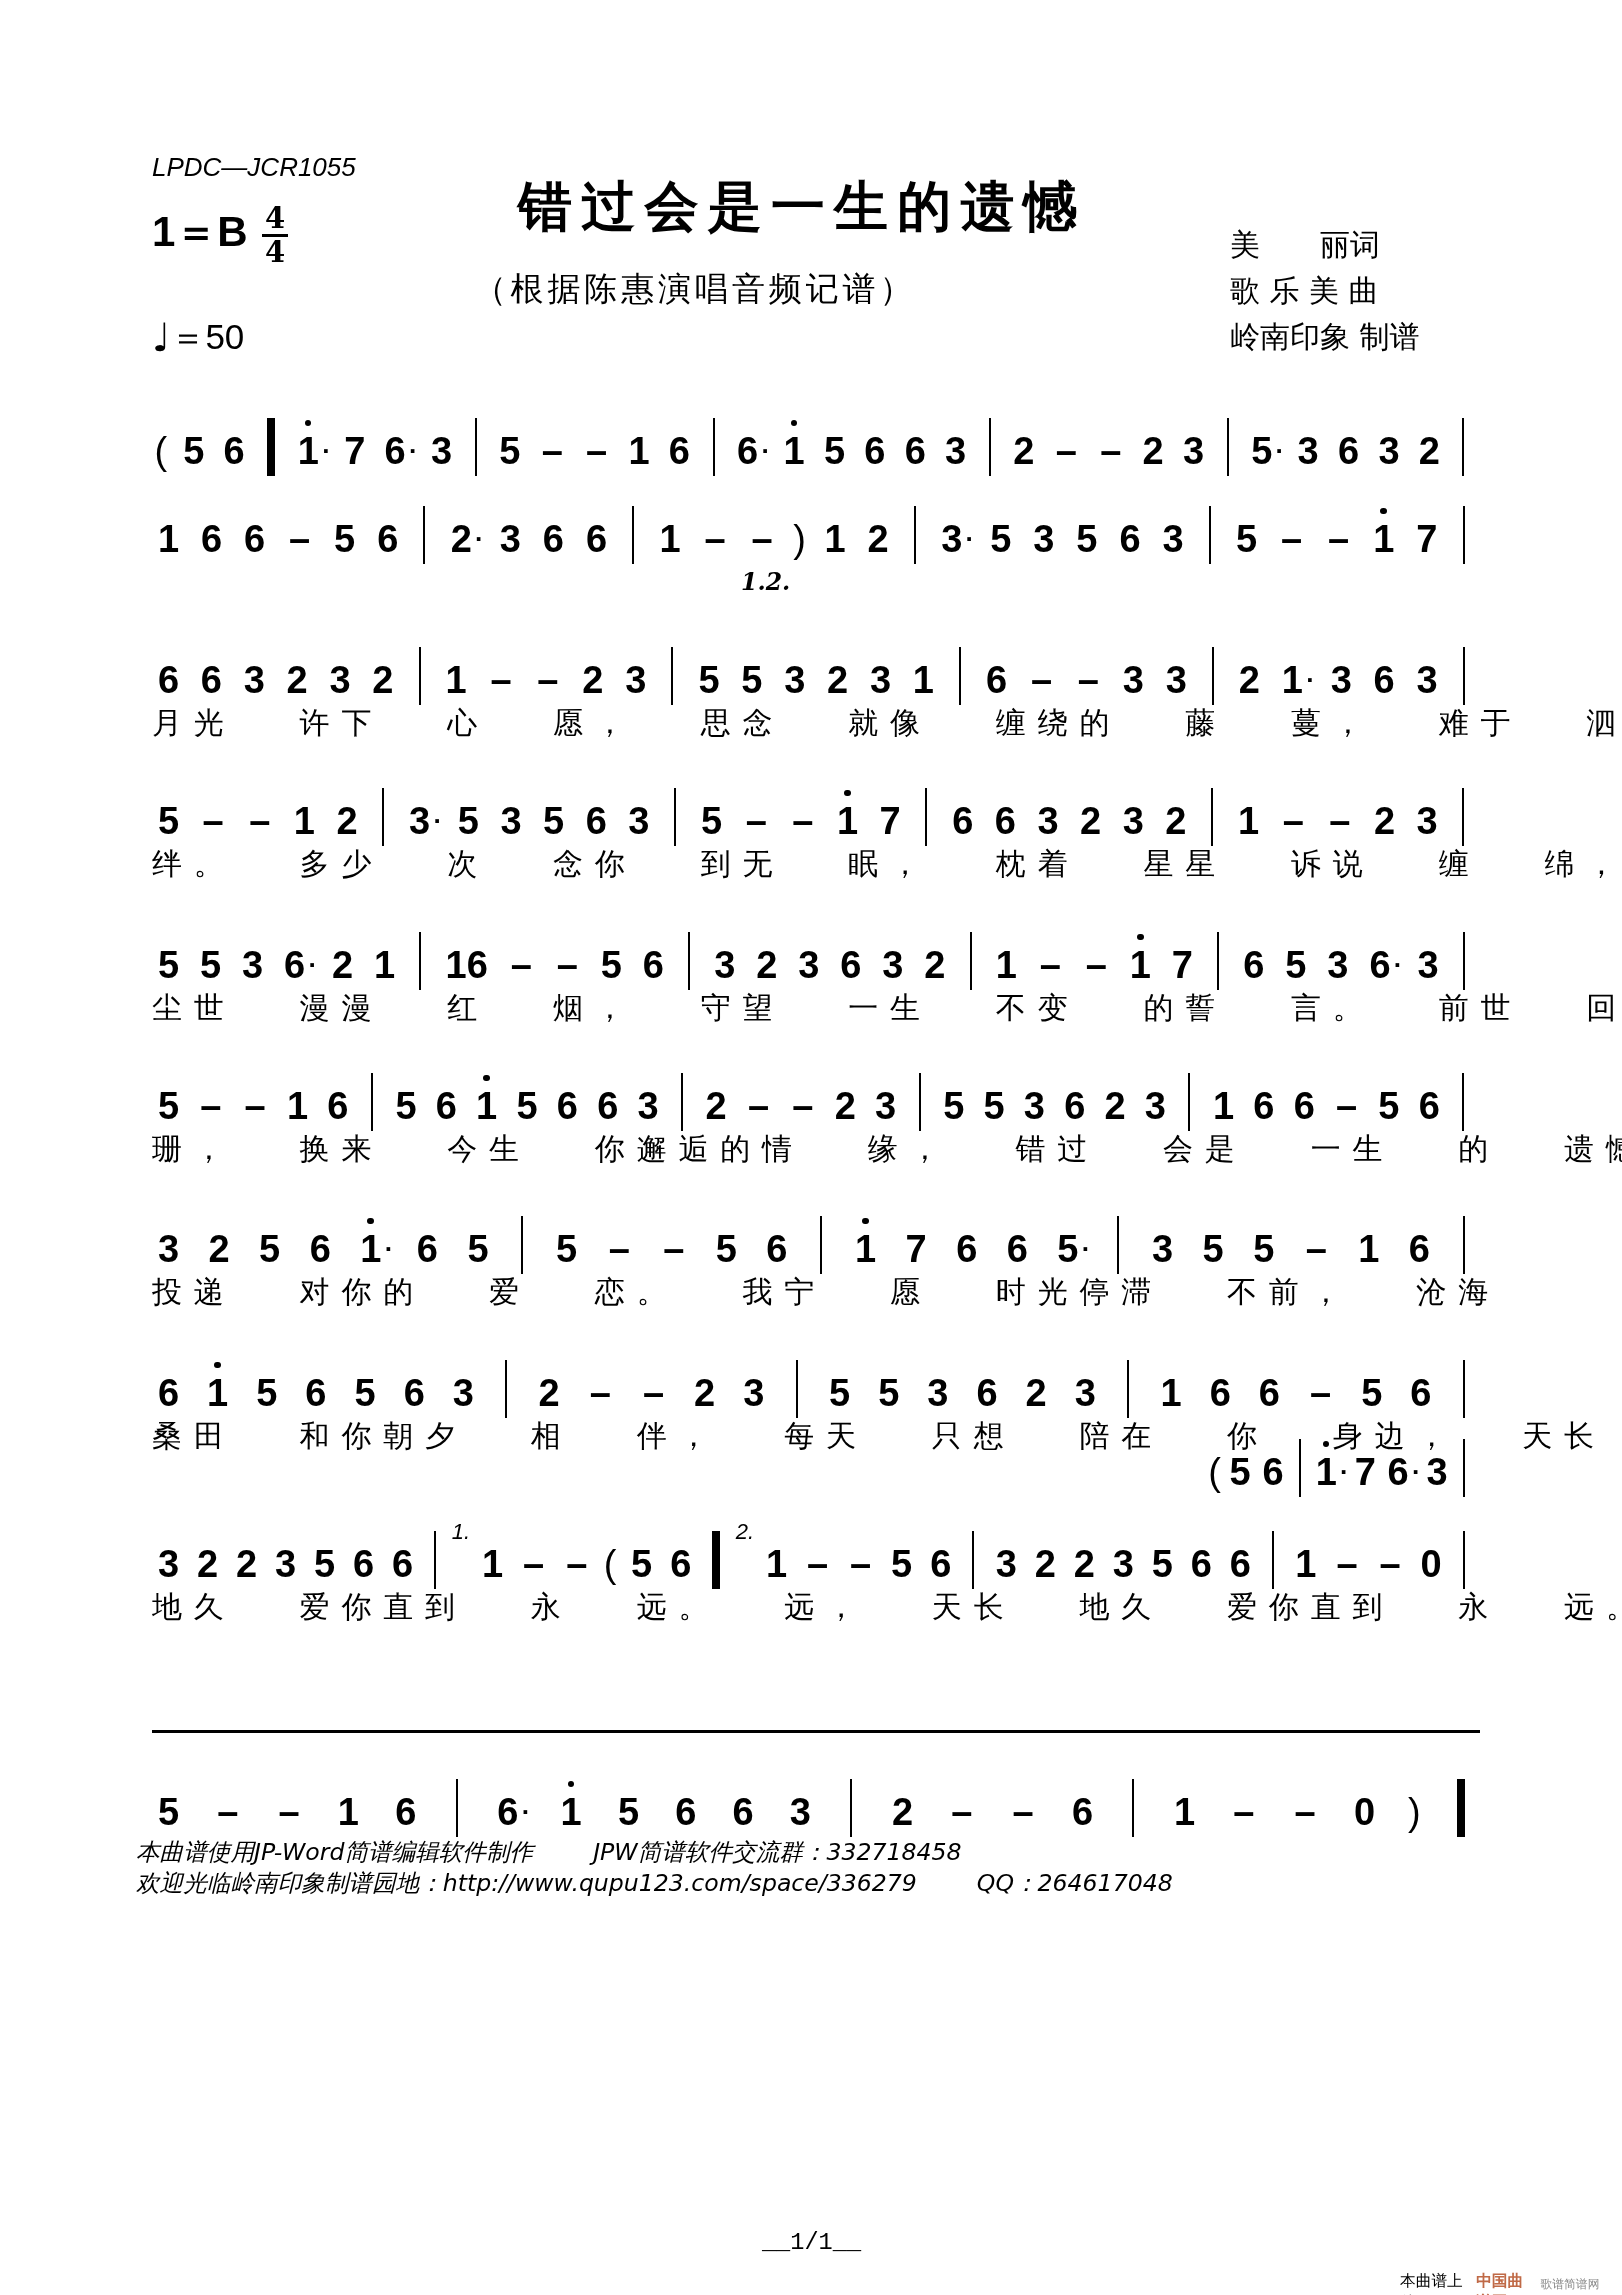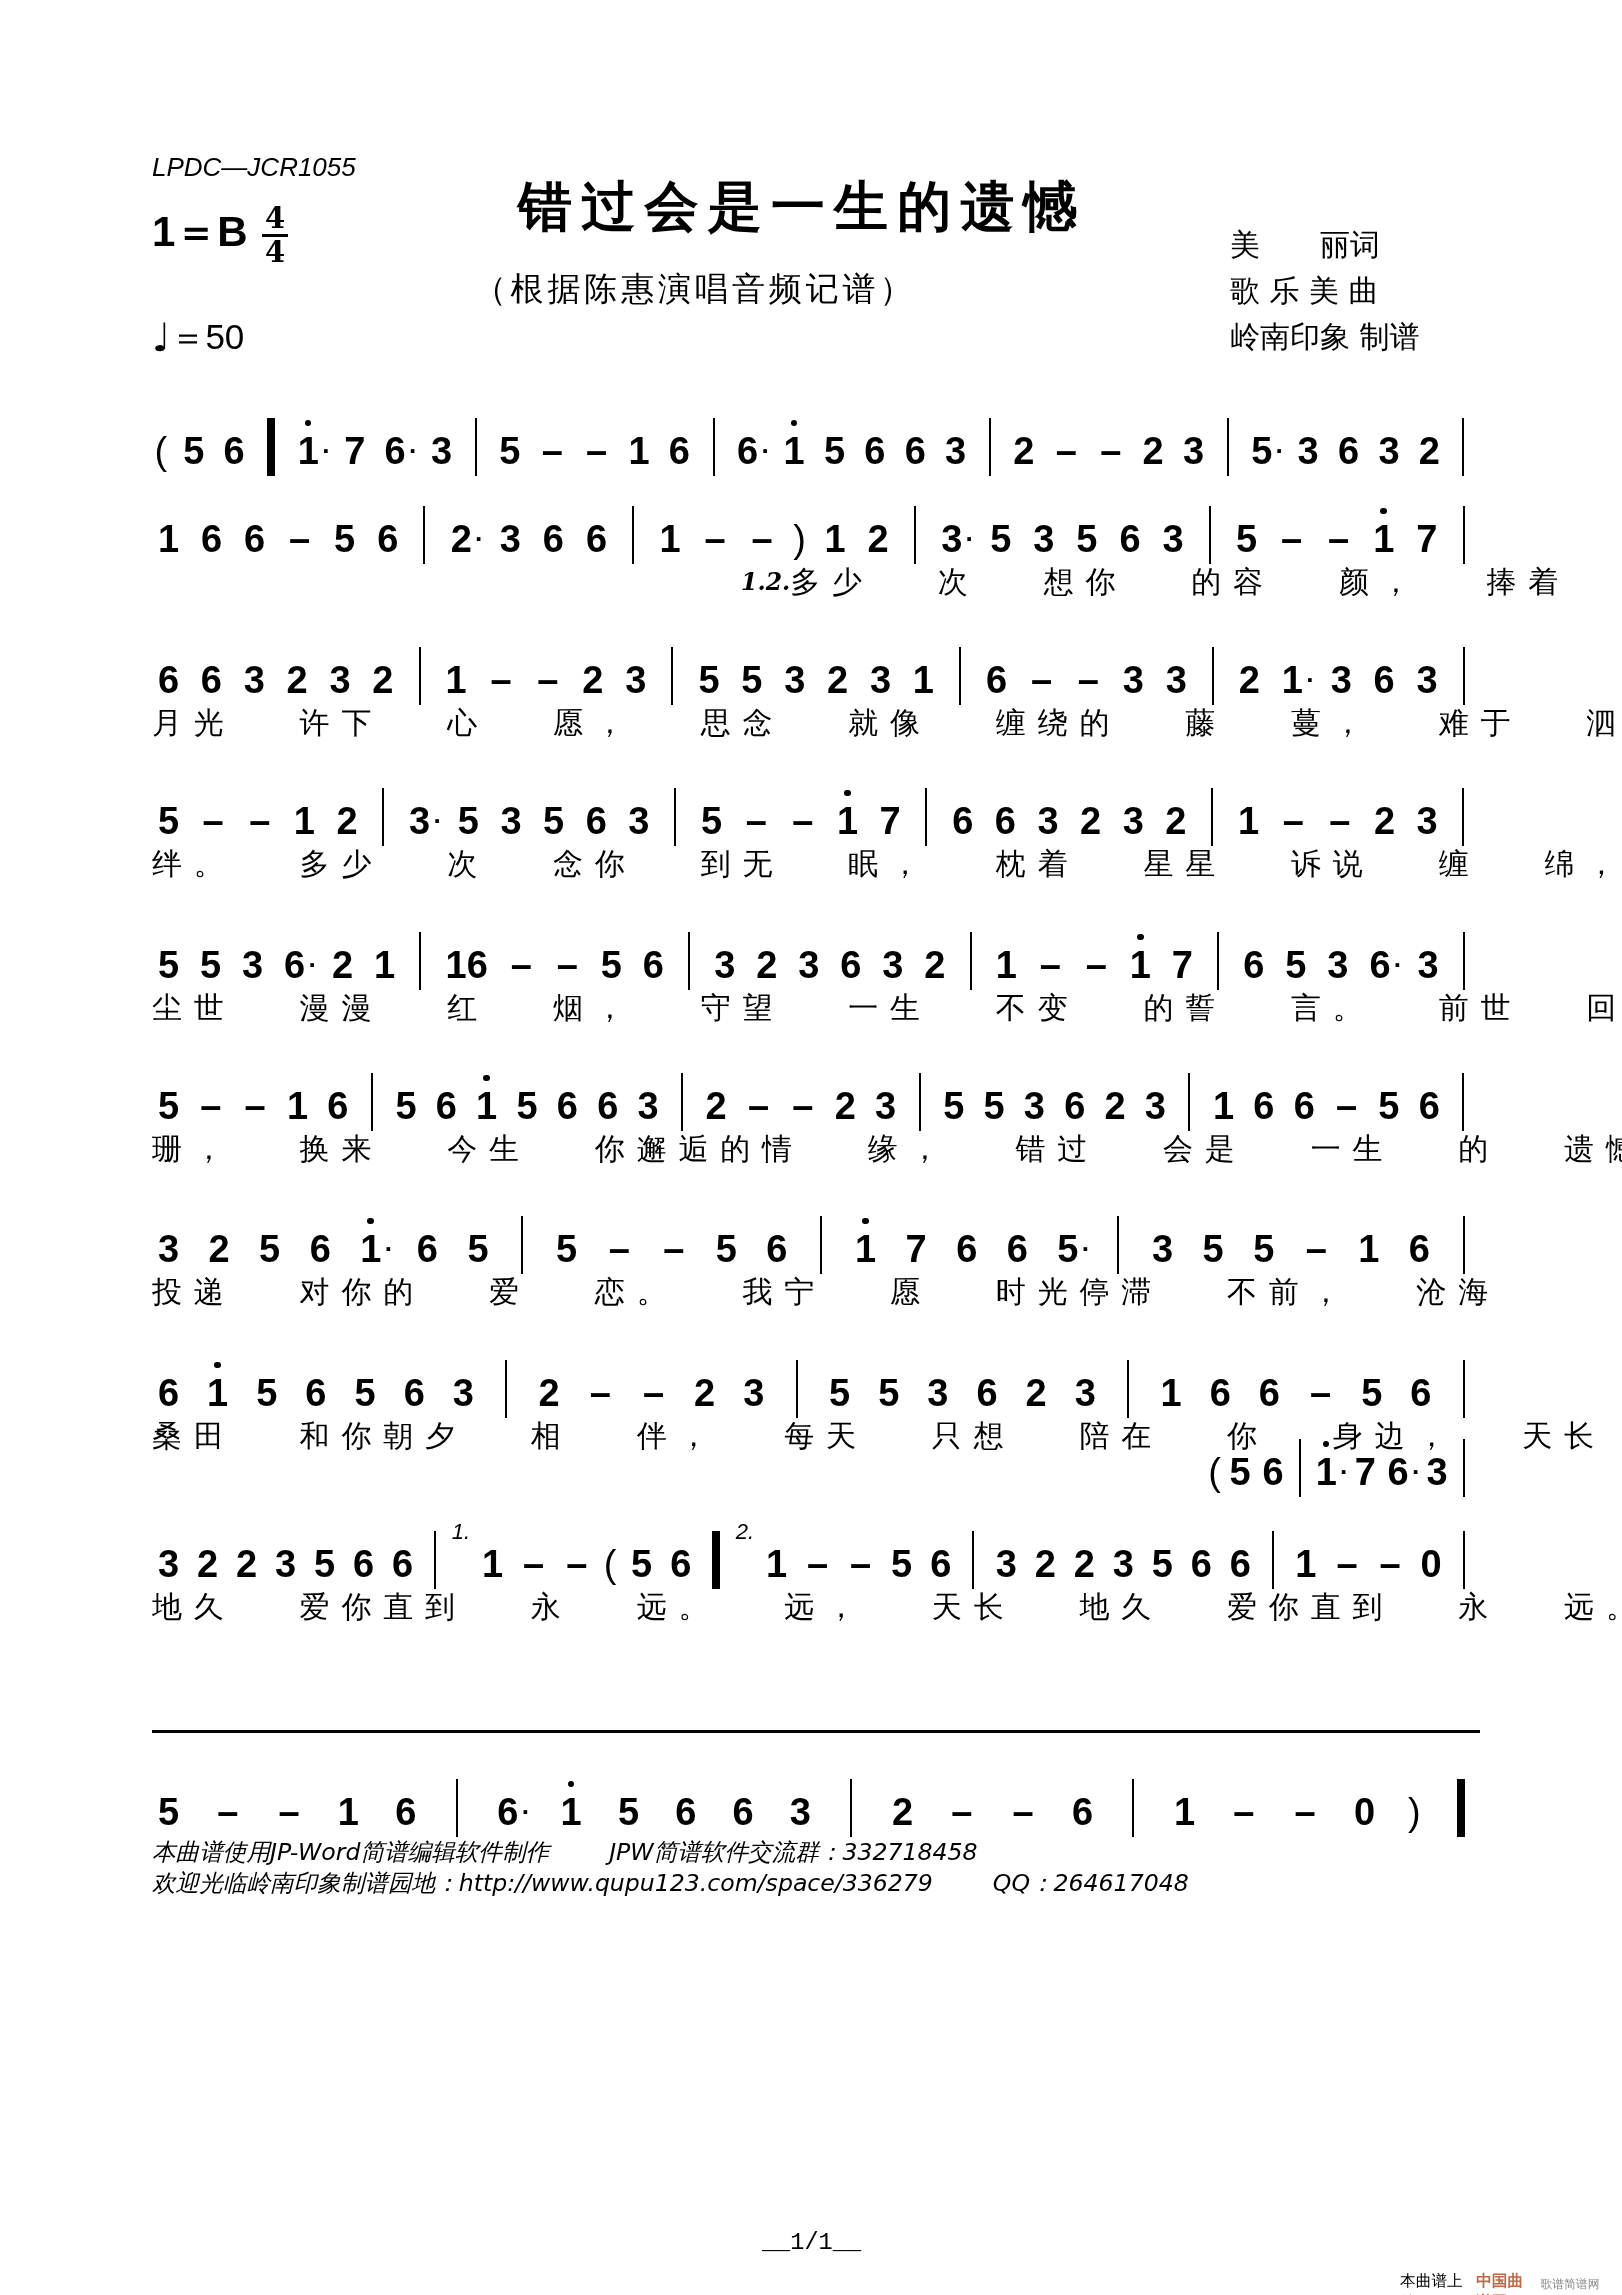"多少 次 想你 的容 颜，" span { html: <span>多少 次 想你 的容 颜， 捧着</span> -> none }
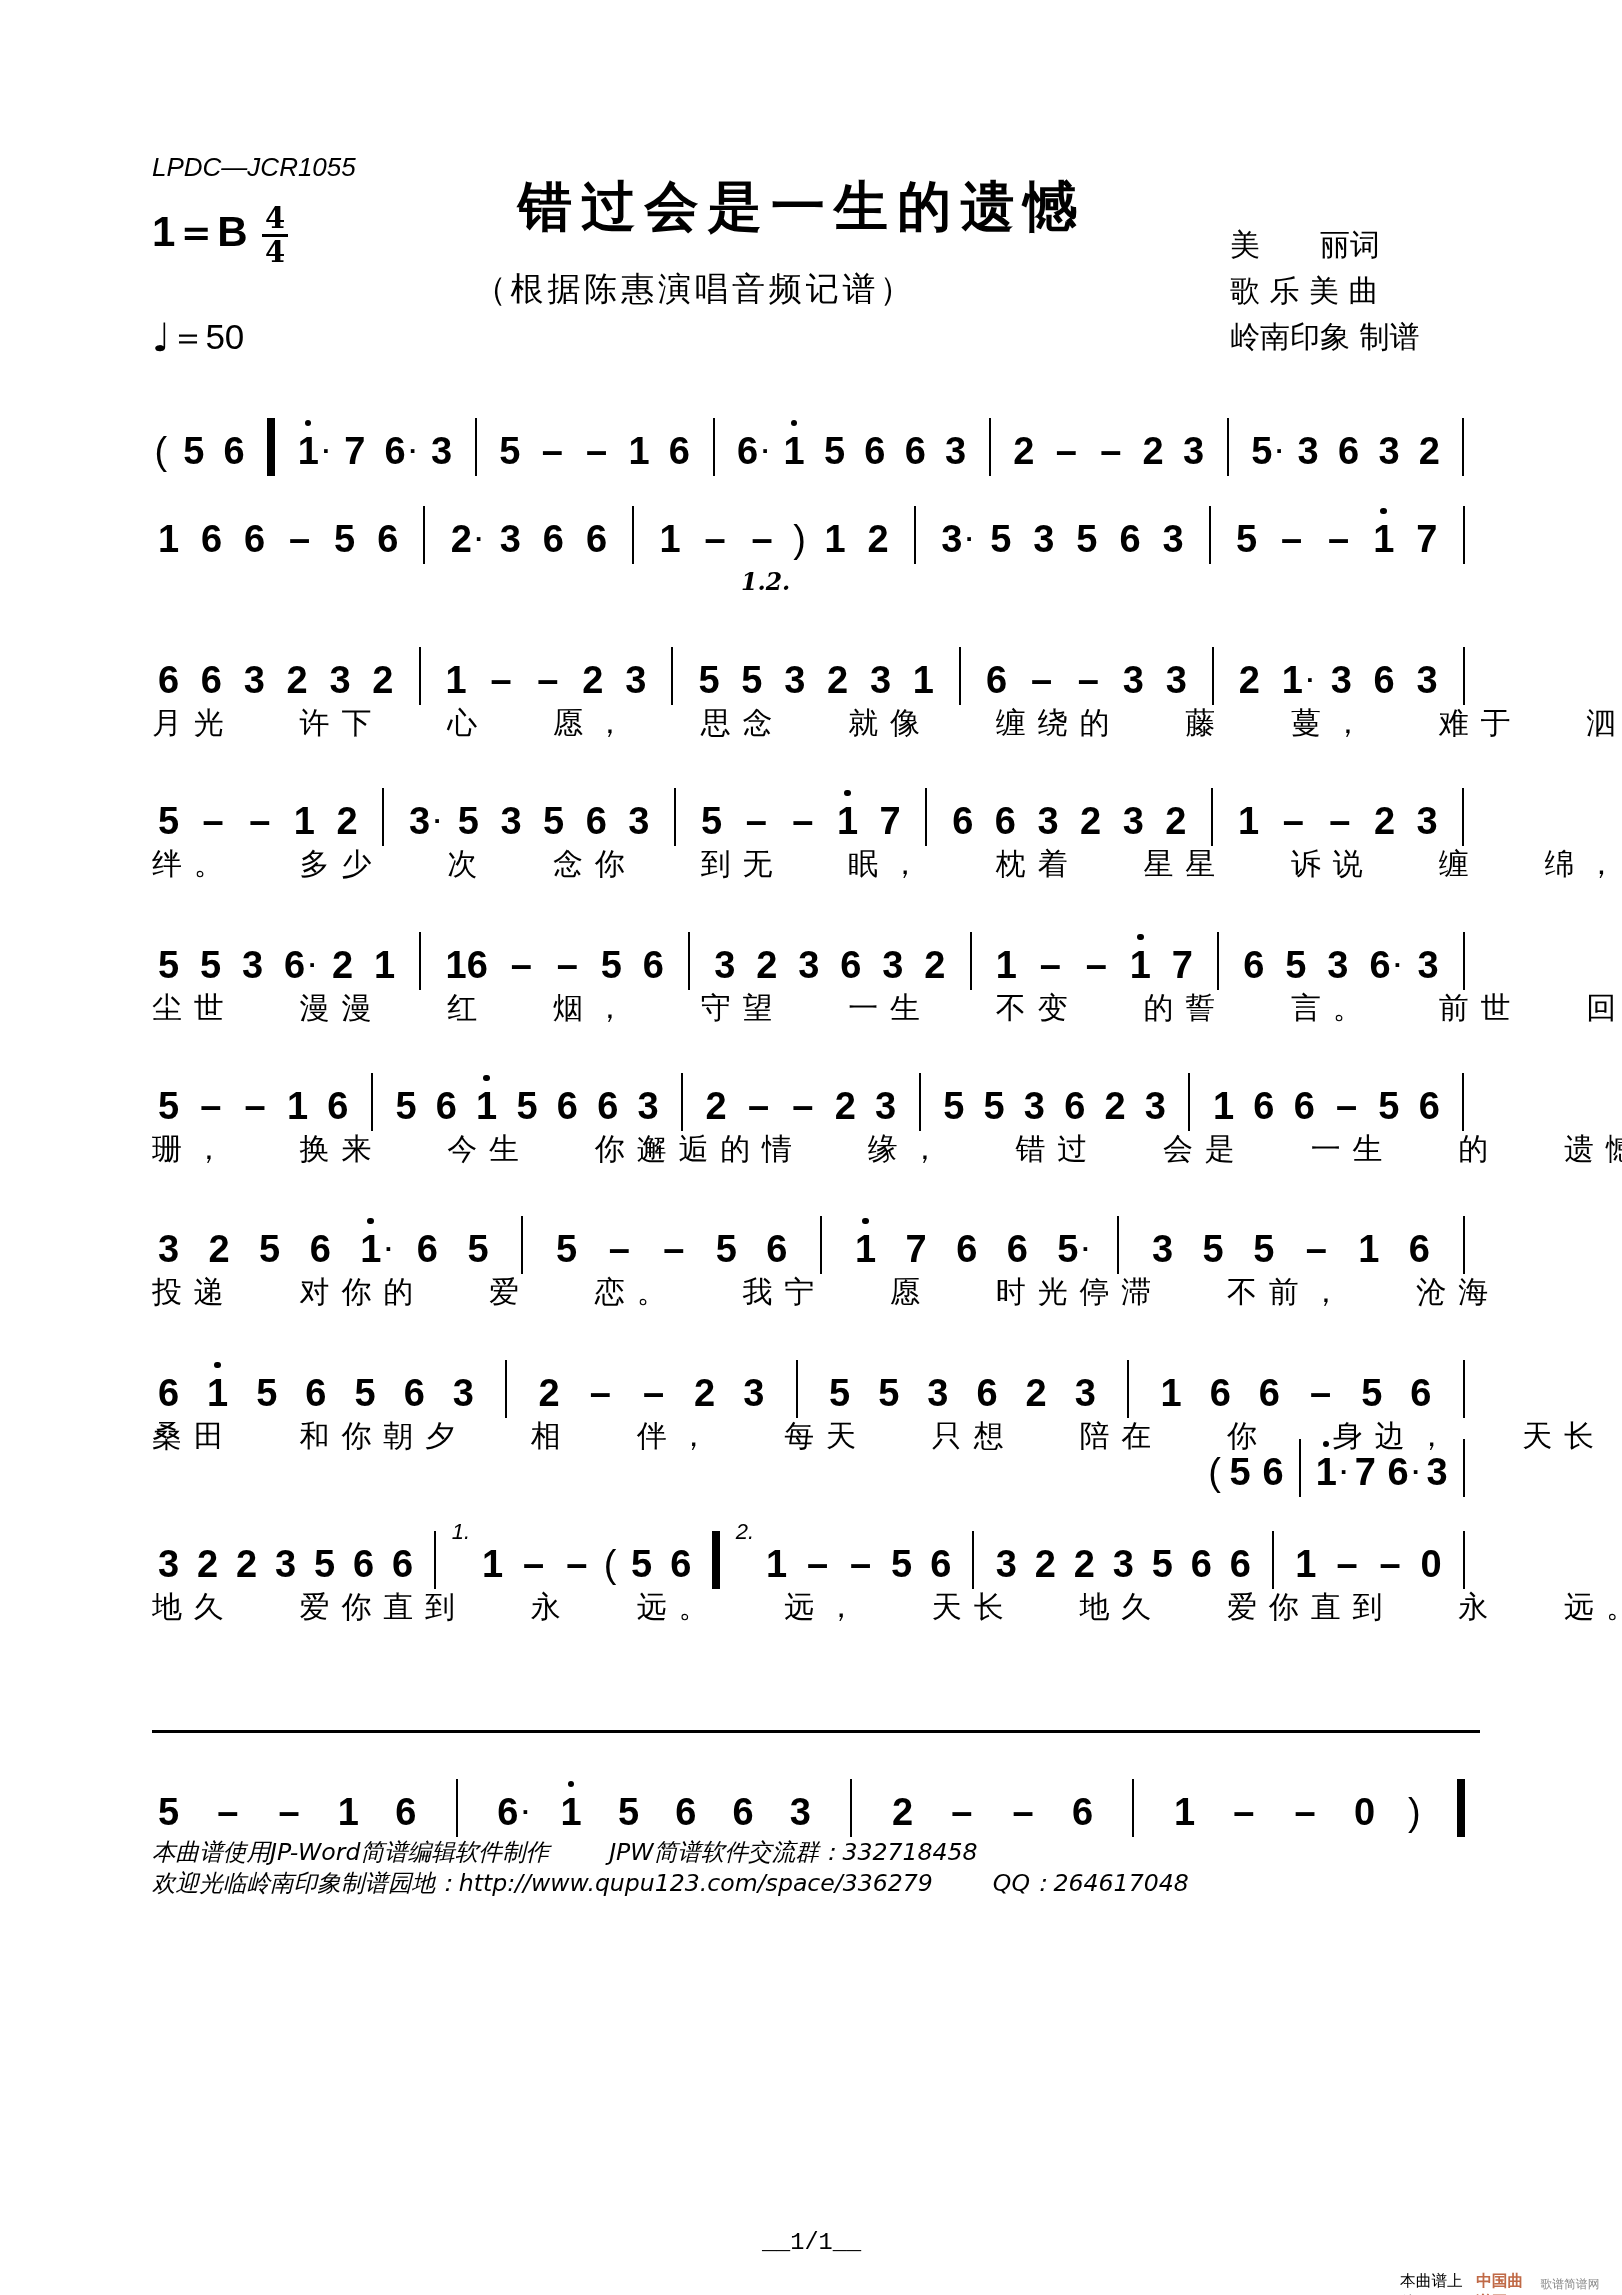"本曲谱使用JP-Word简谱编辑软件制作" .footer { left: 152px -> 136px }
